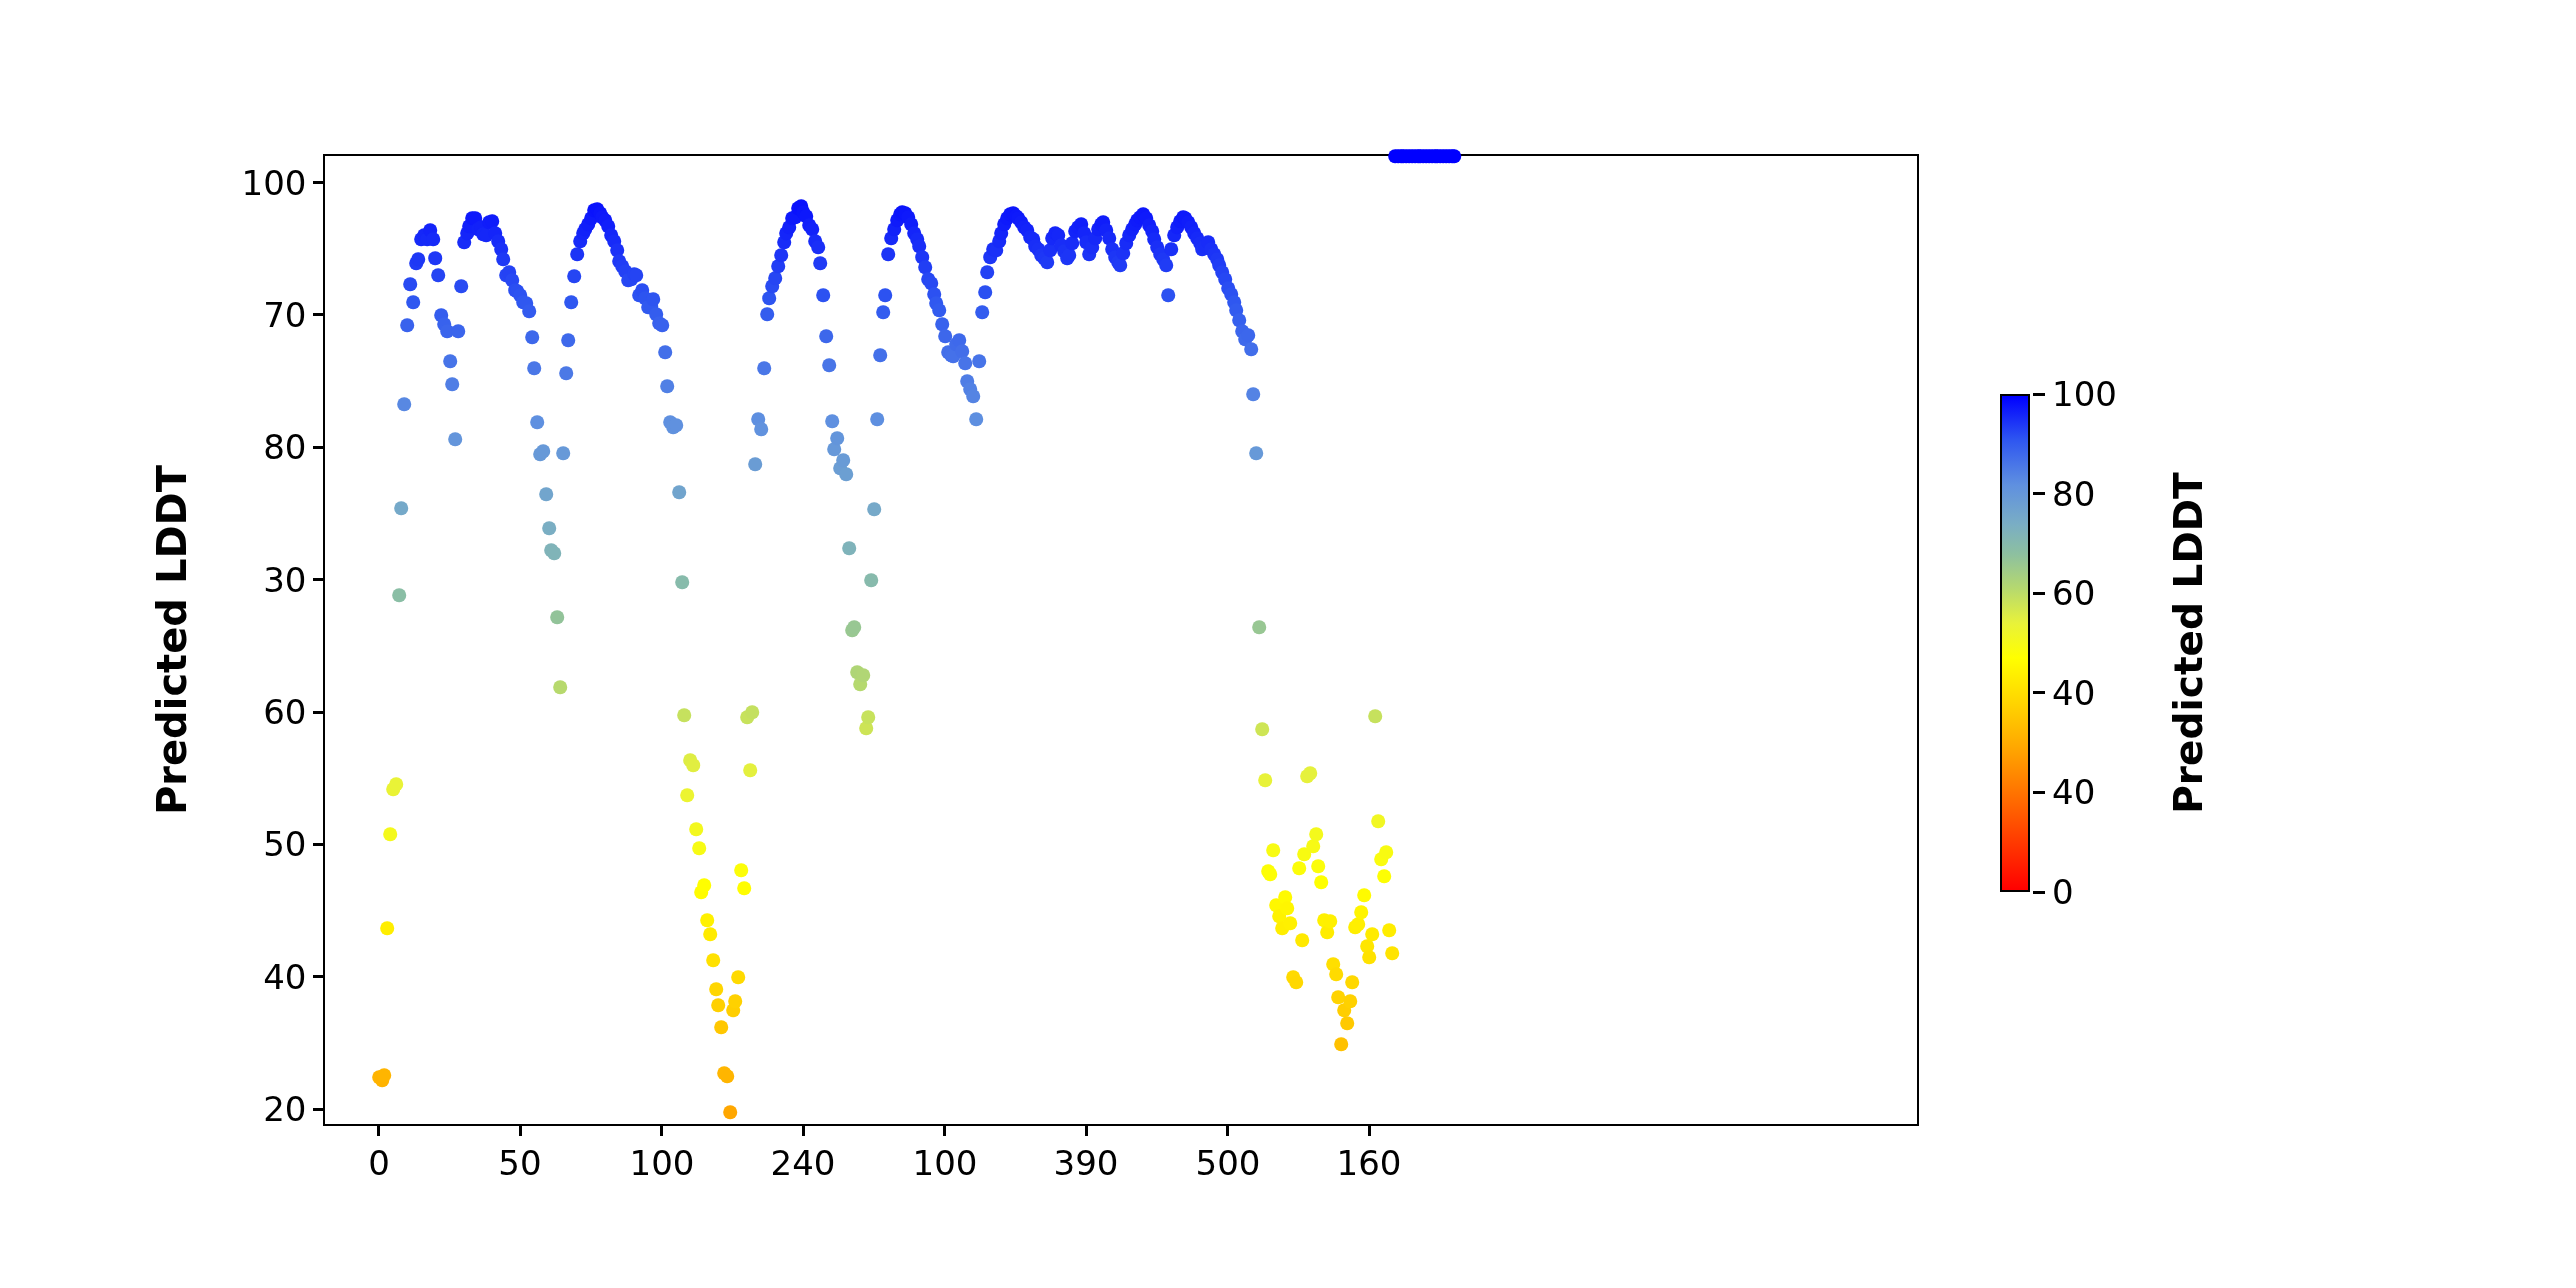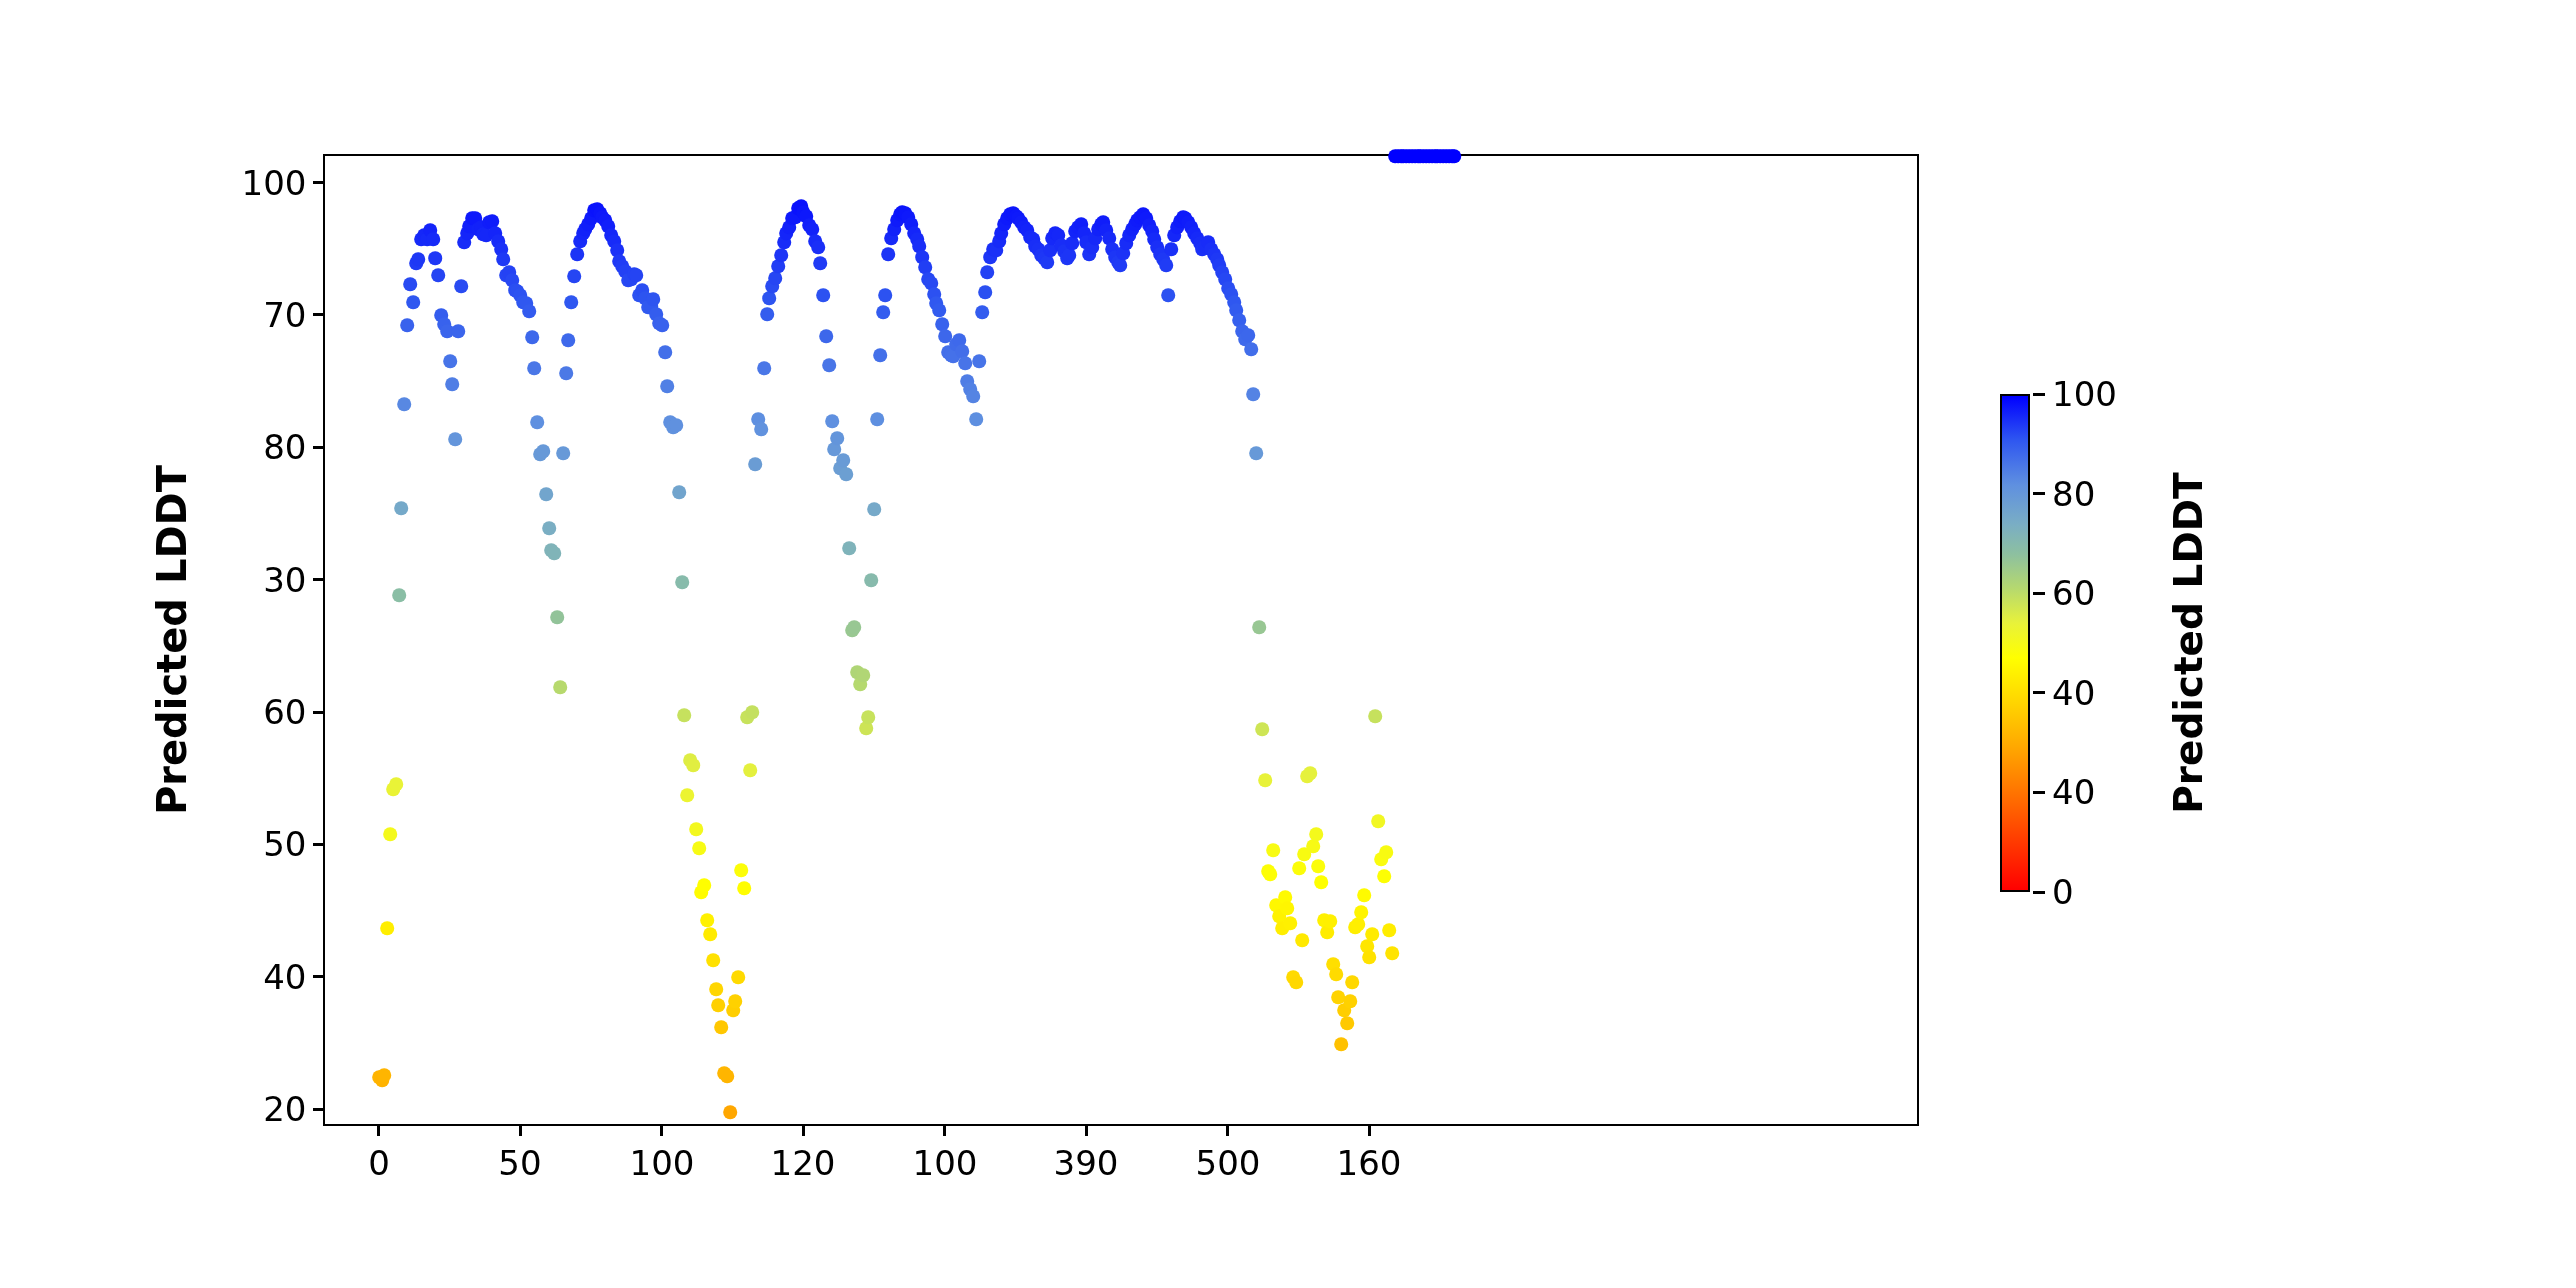"120" div.xtick-label { text: 120 -> 240 }
